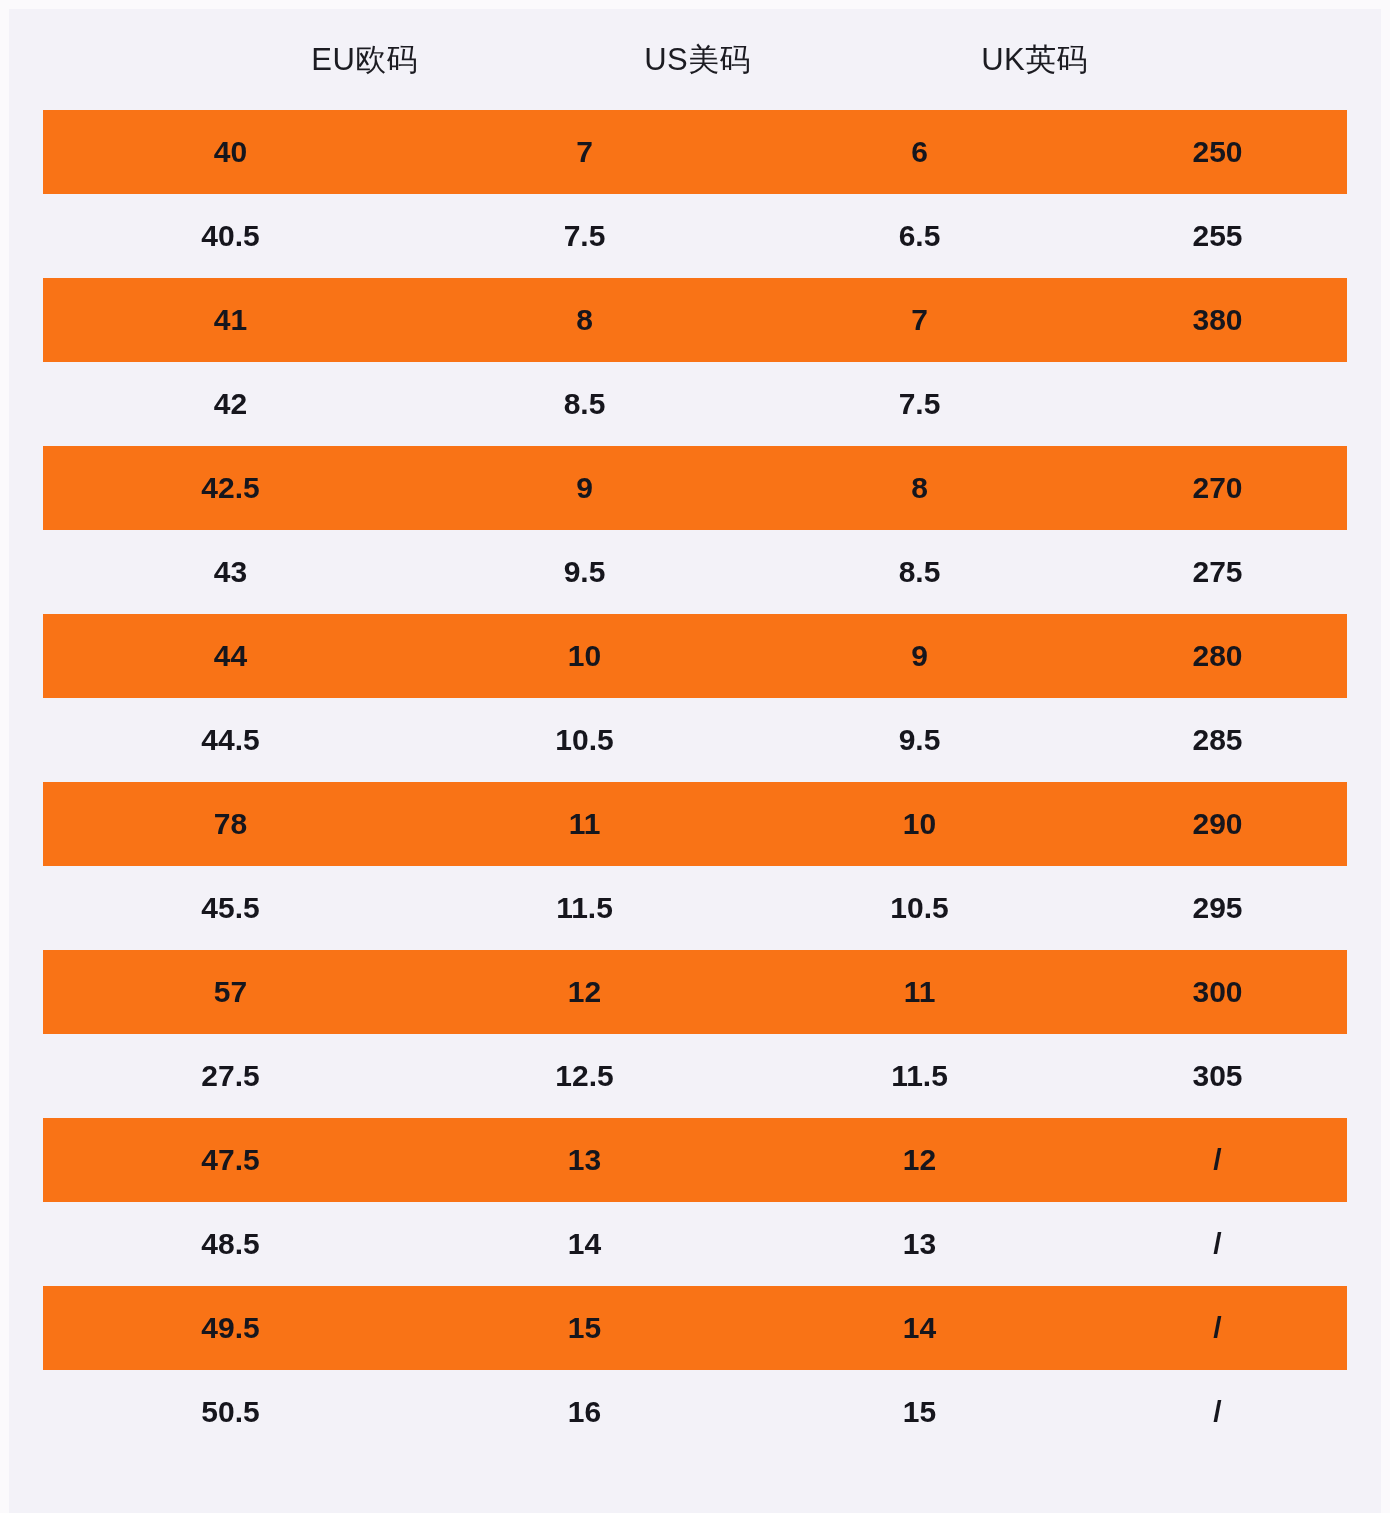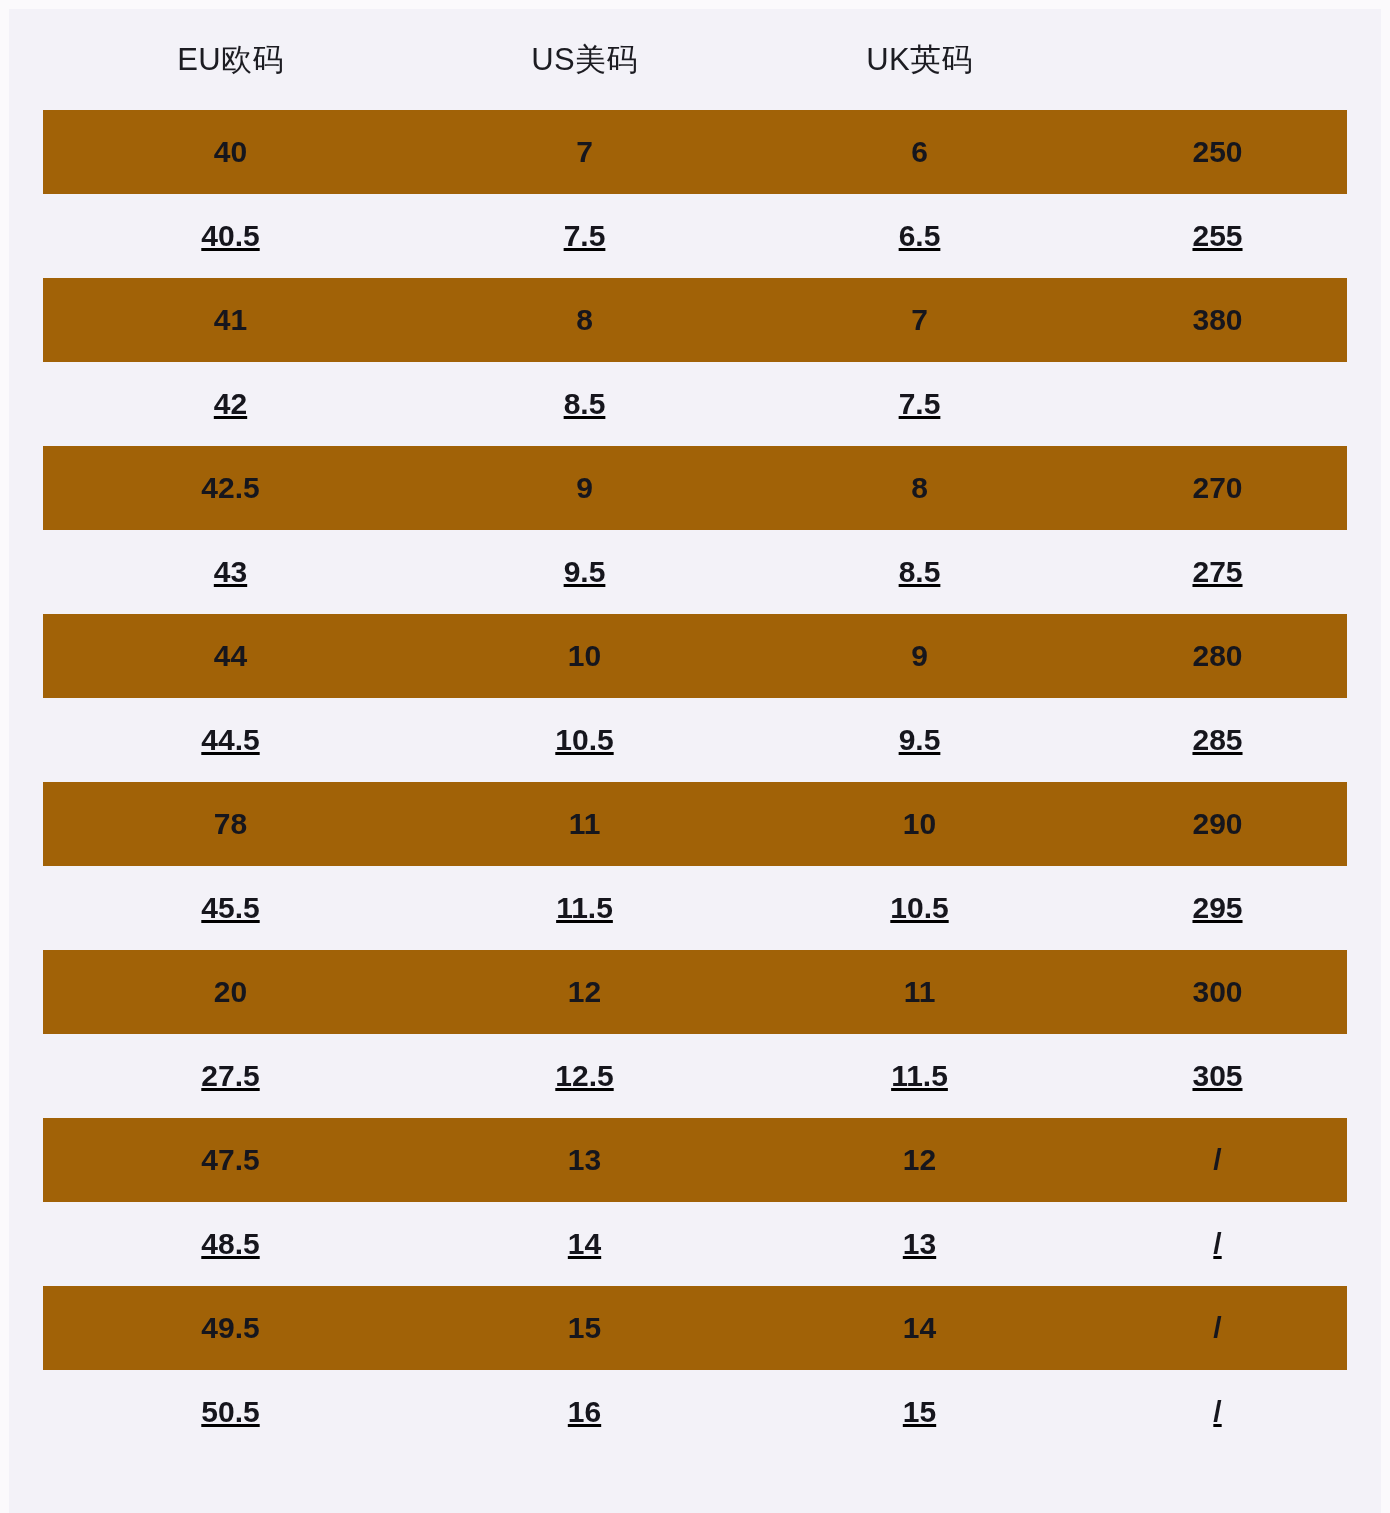"EU欧码" .chart-header .cell { text-align: center -> right }
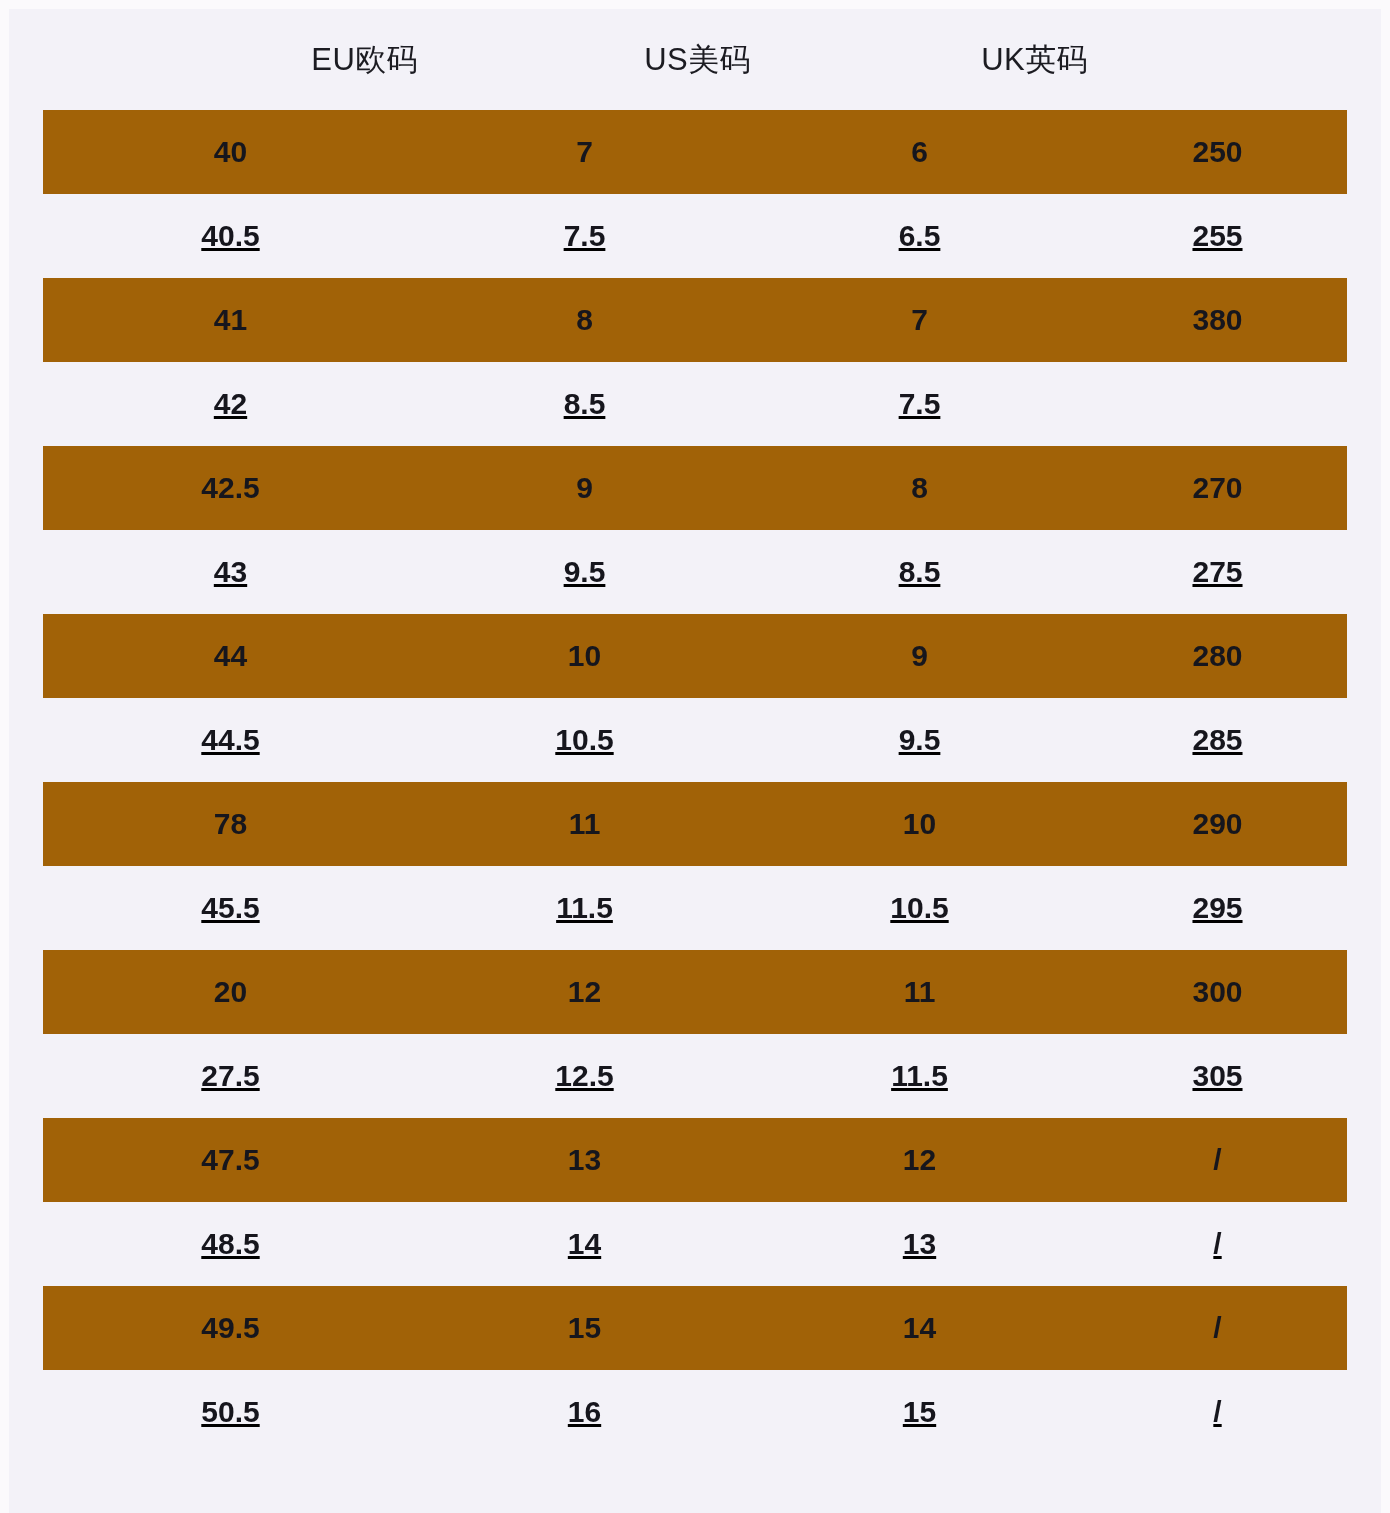"40" .chart-row.odd { background: #a16207 -> #f97316 }
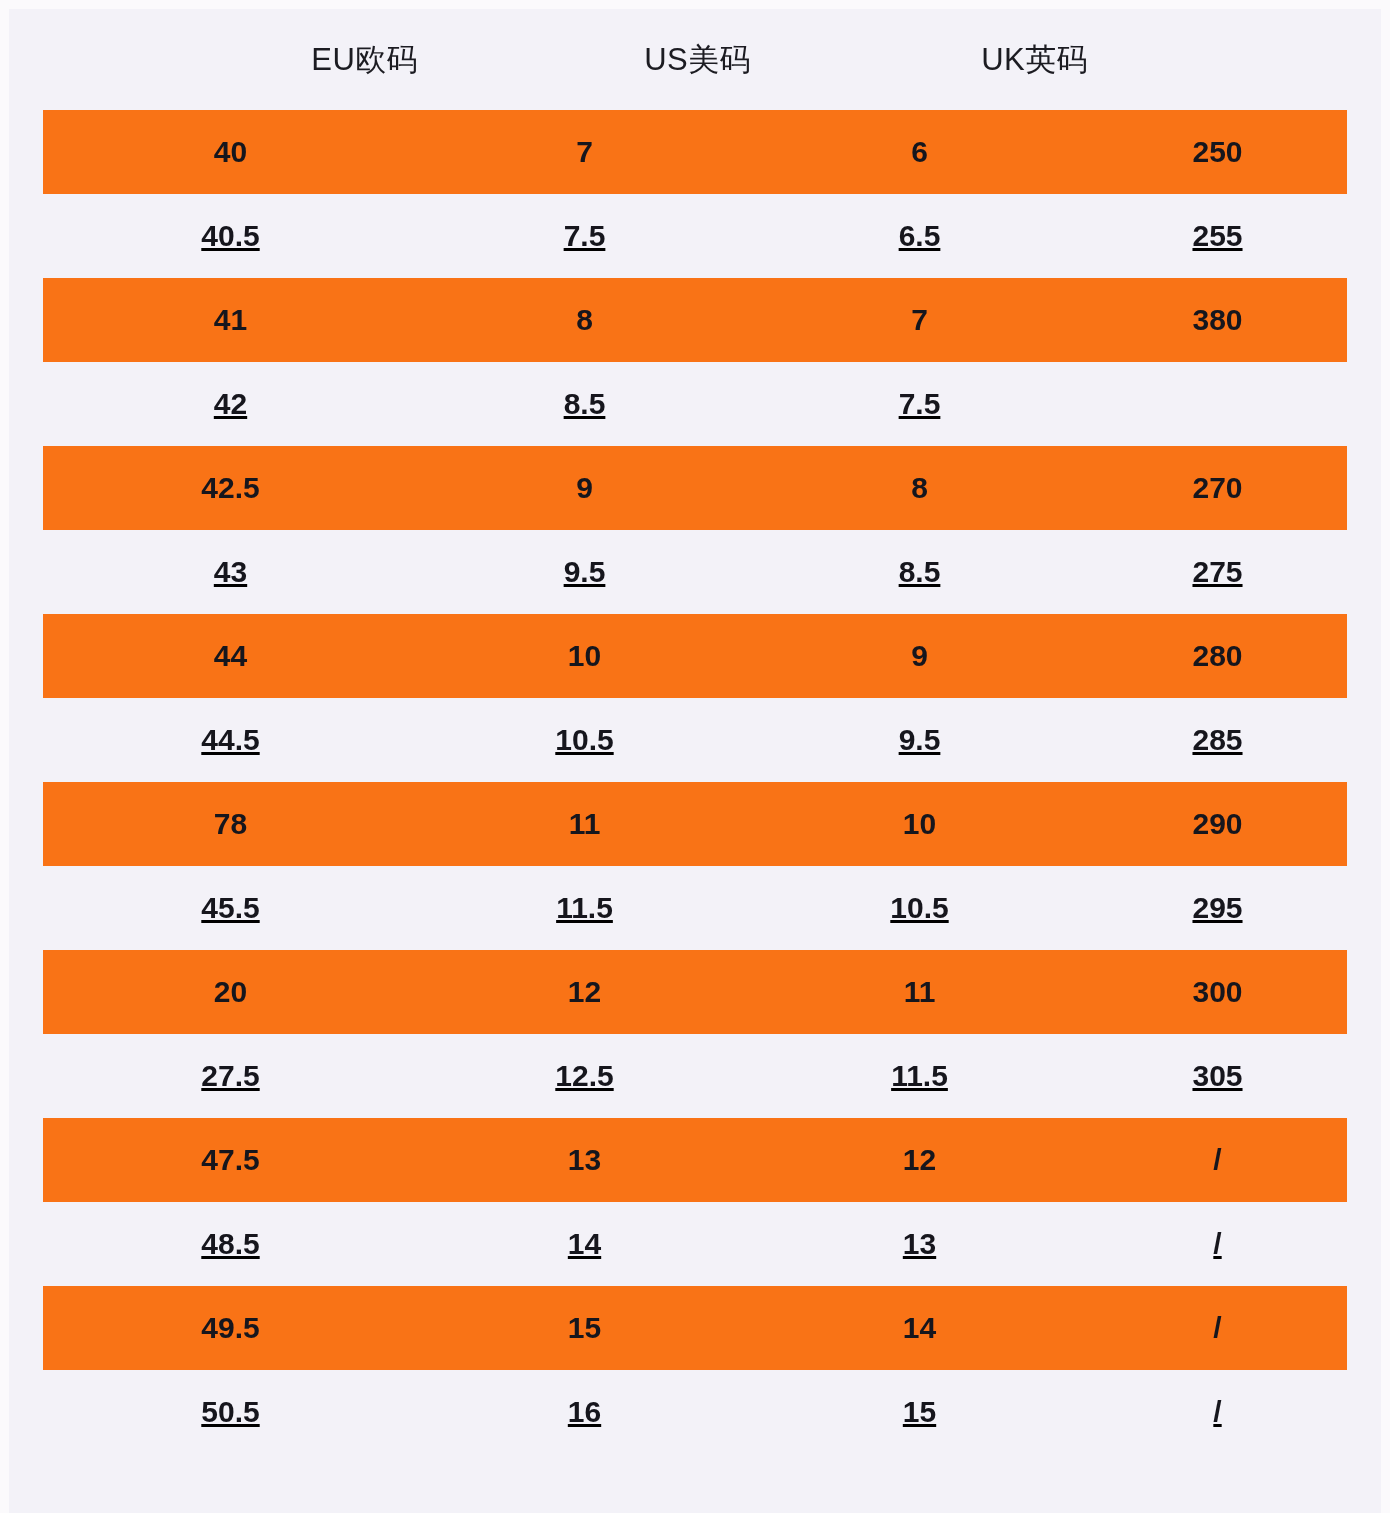"40.5" .chart-row.even { text-decoration: underline -> none }
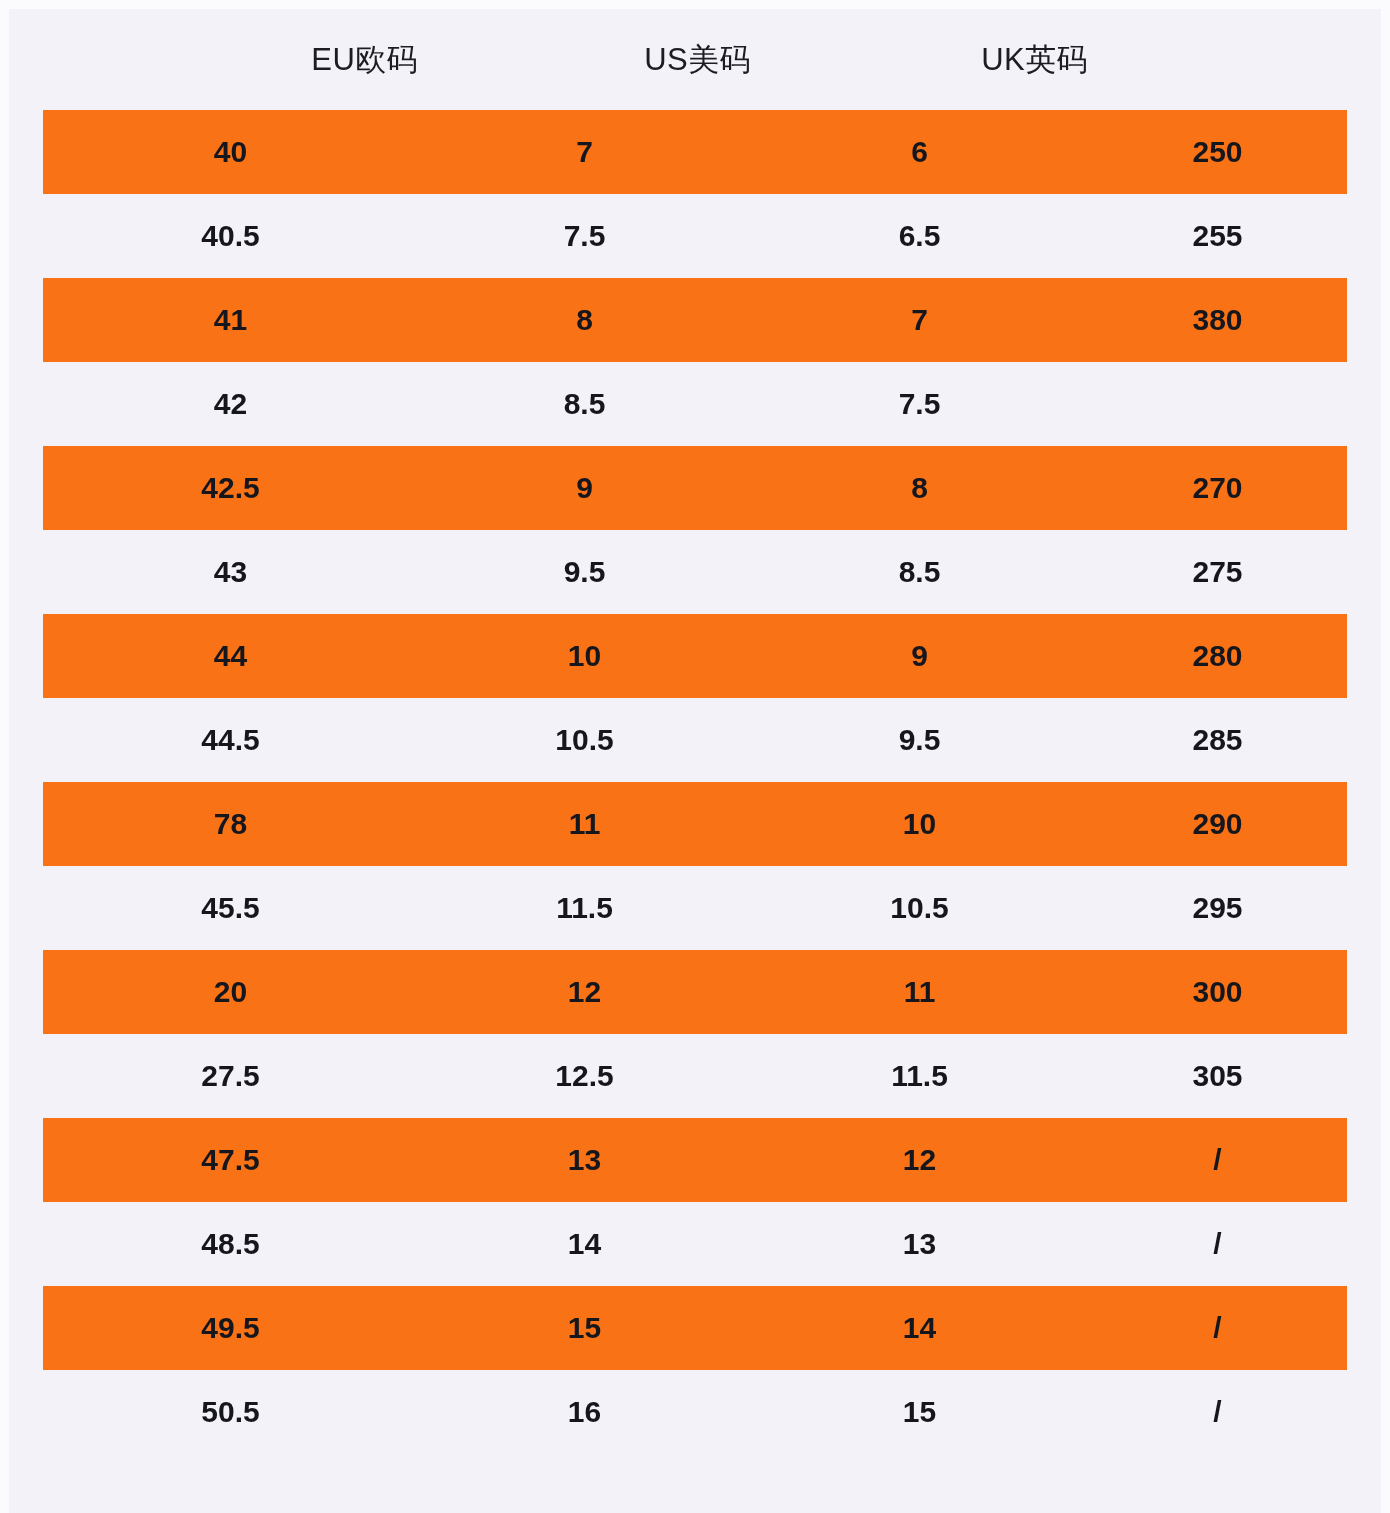"20" div.cell { text: 20 -> 57 }
